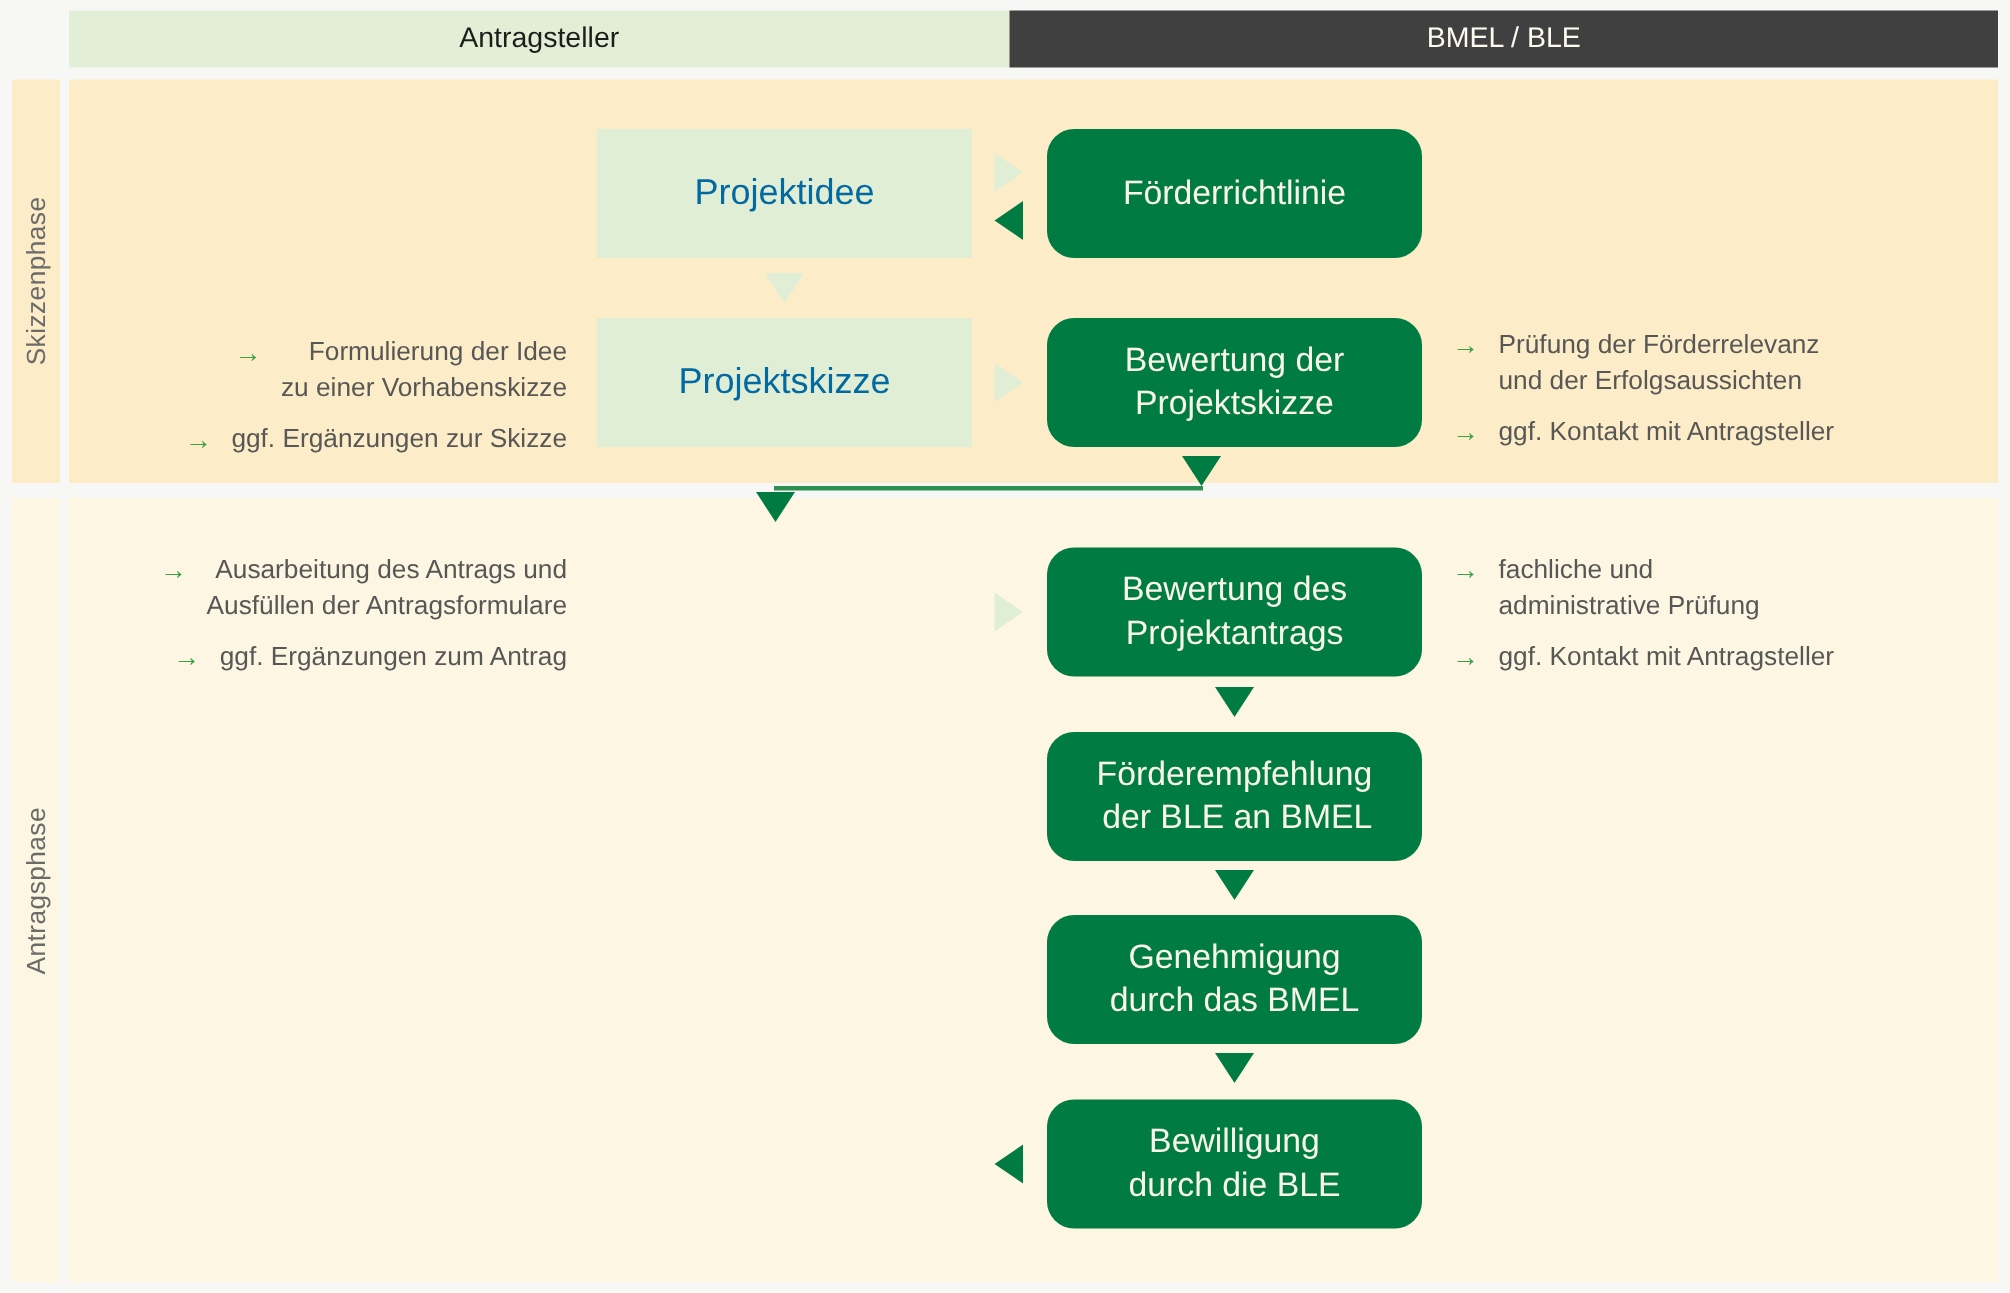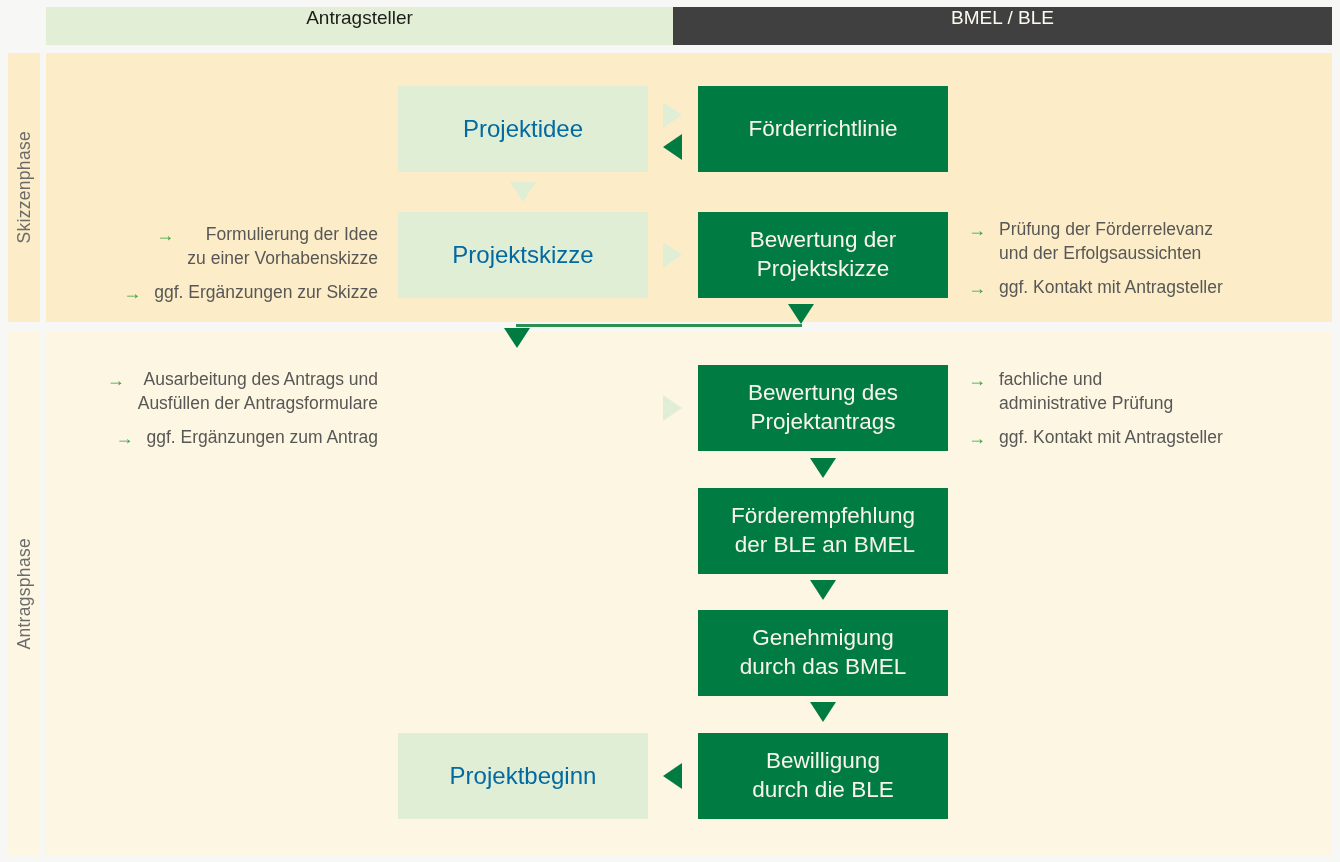"Antragsteller" .lane-header { align-items: flex-start -> center }
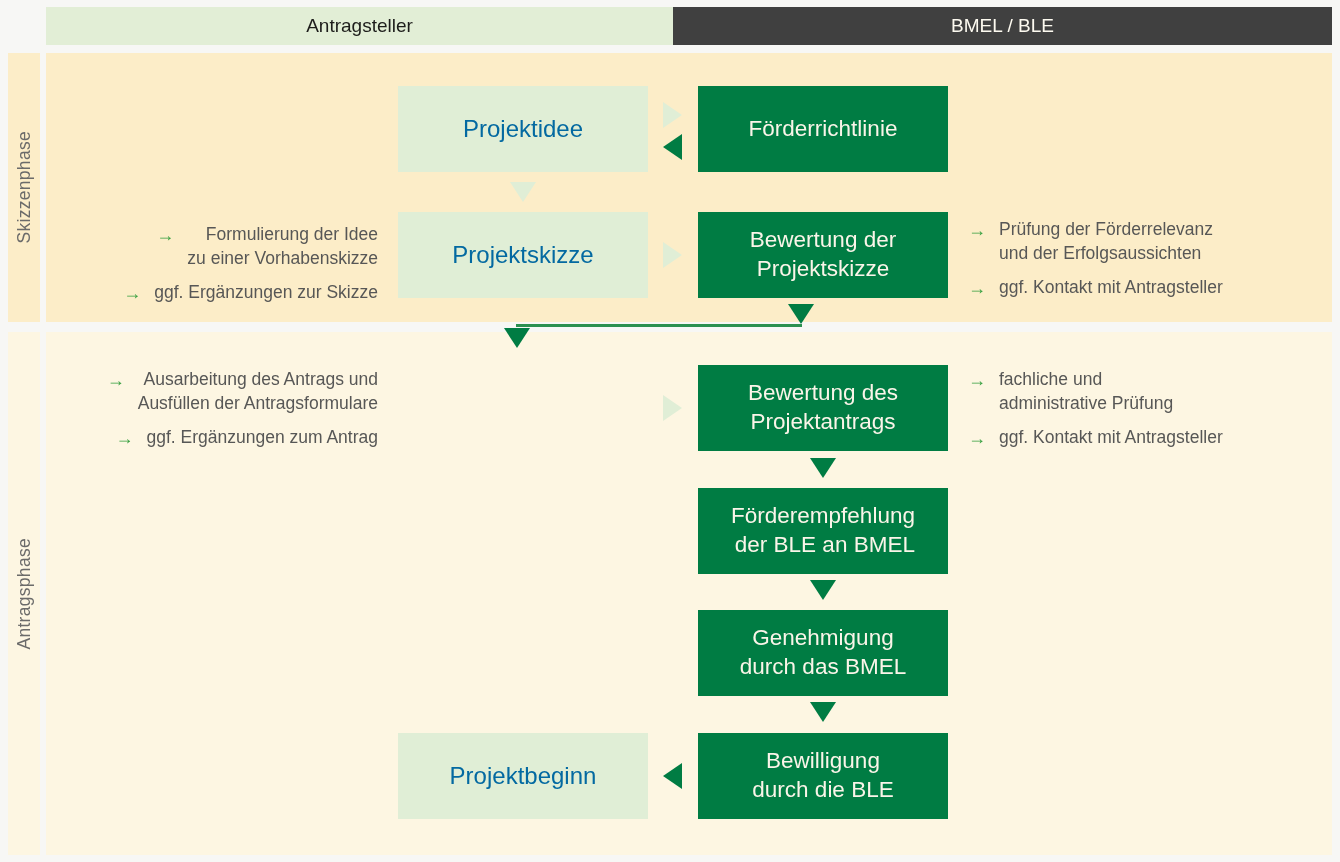"Förderrichtlinie" .colB { border-radius: none -> 18px }
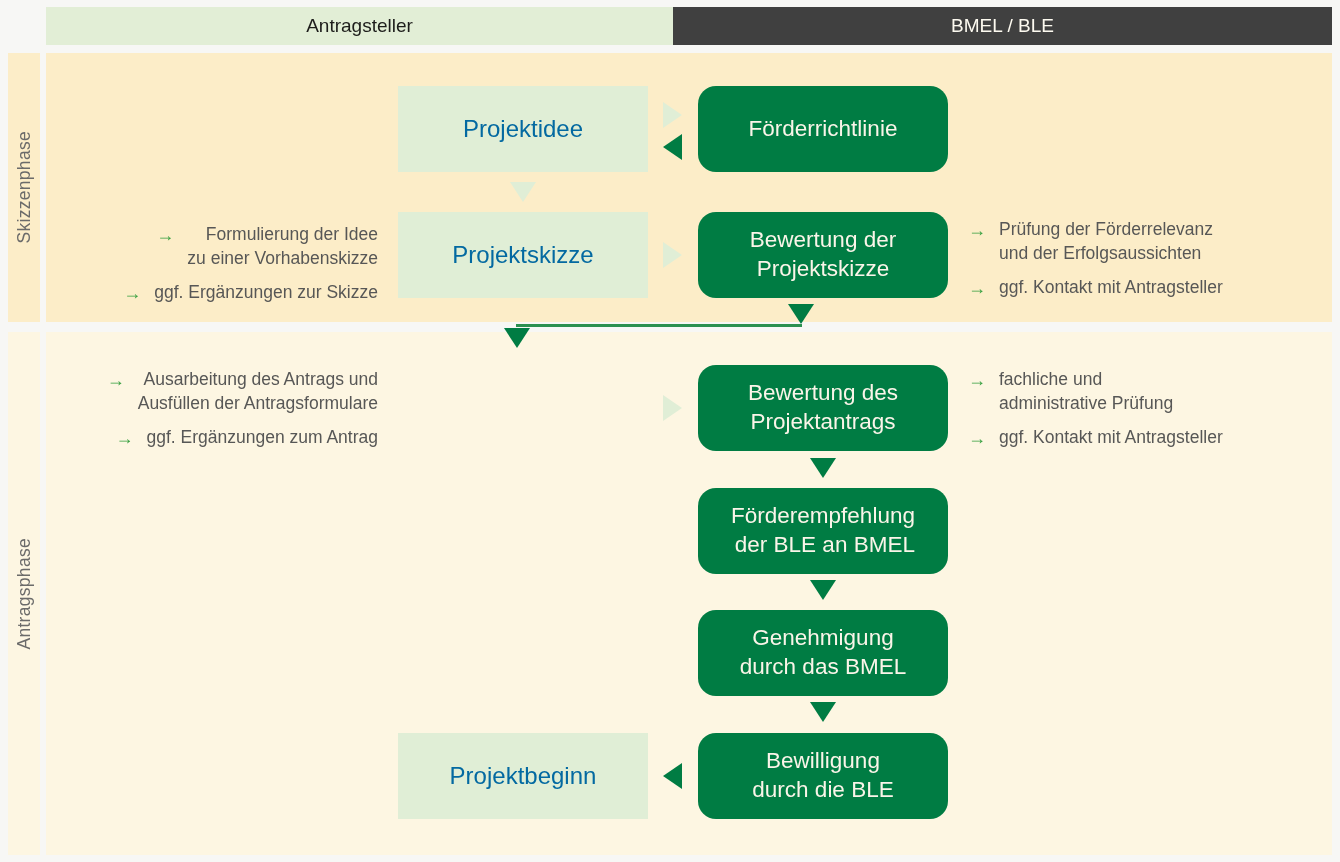"Projektbeginn" div.box { html: <div> <span>Projektbeginn</span> </div> -> none }
